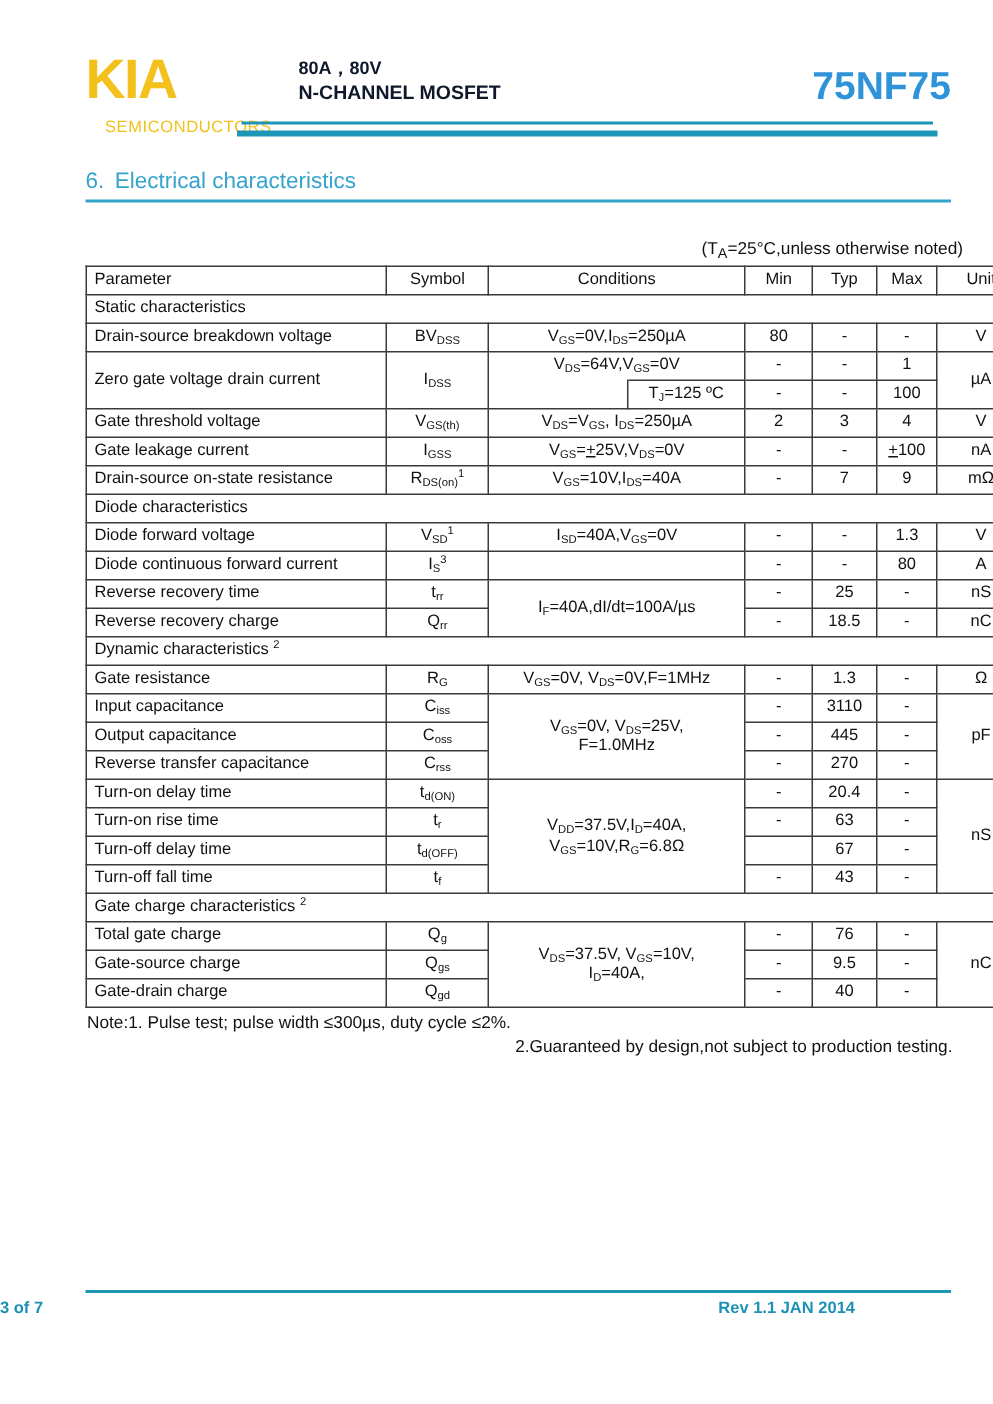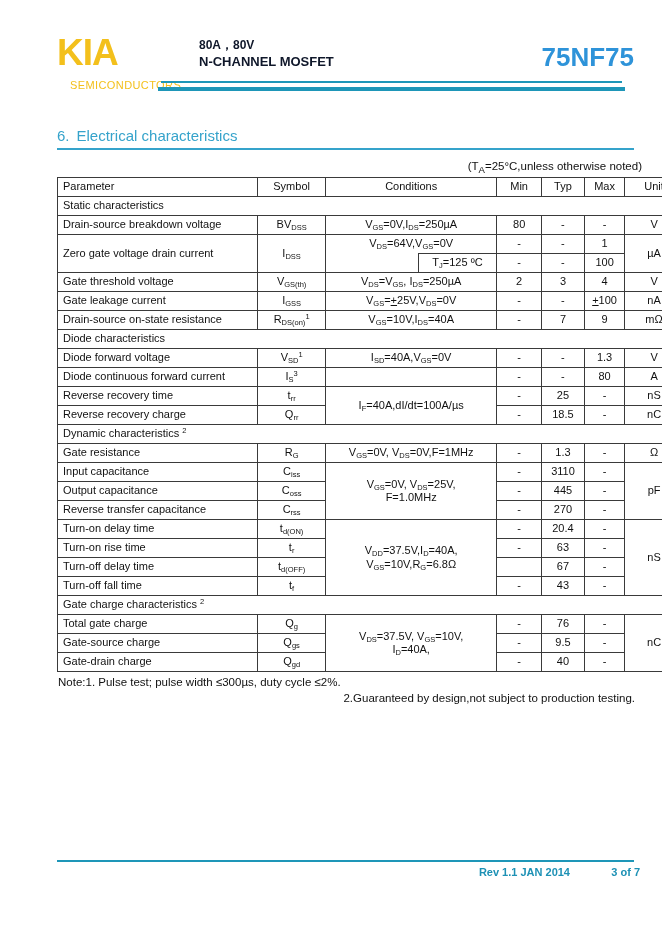"6. Electrical characteristics" .section-title { top: 127px -> 112px }
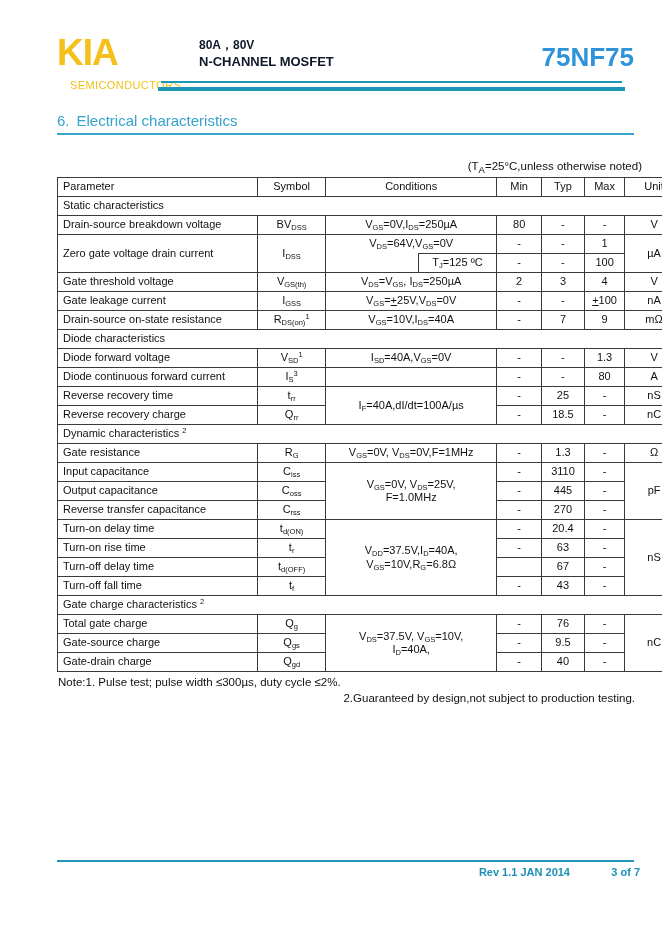"3 of 7" .footer-page { text-align: right -> left }
